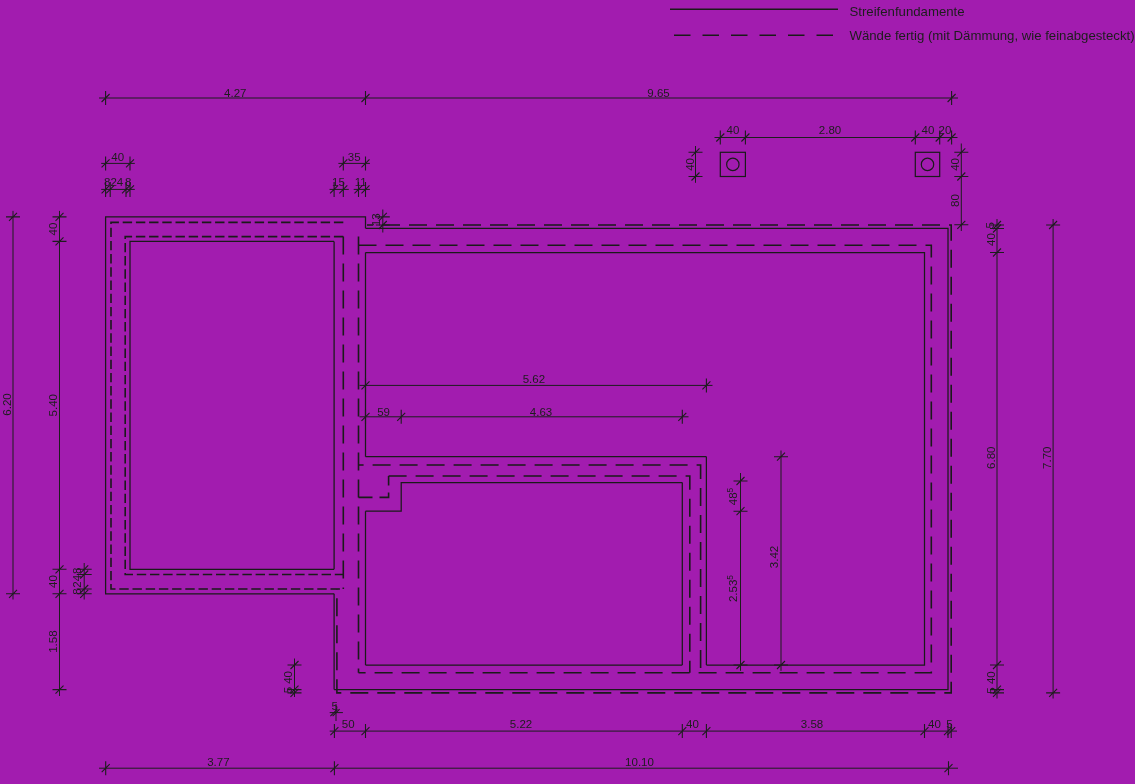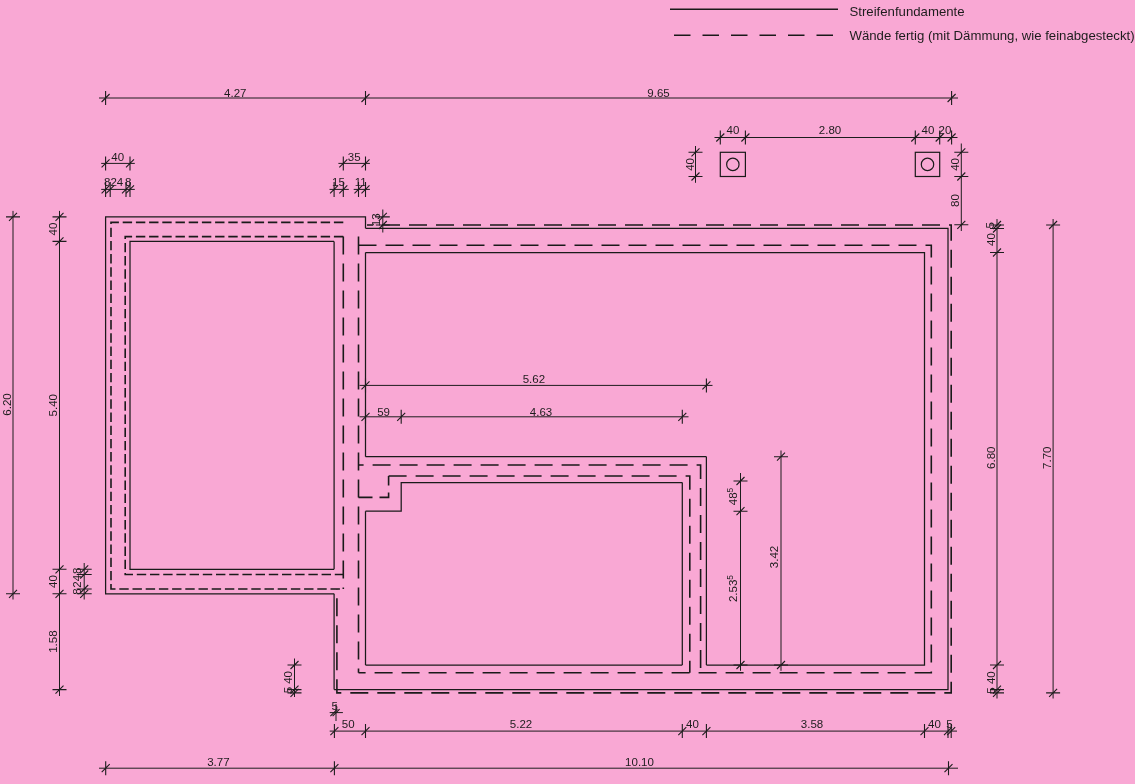"Streifenfundamente" .wrap { background: #f9a8d4 -> #a21caf }
